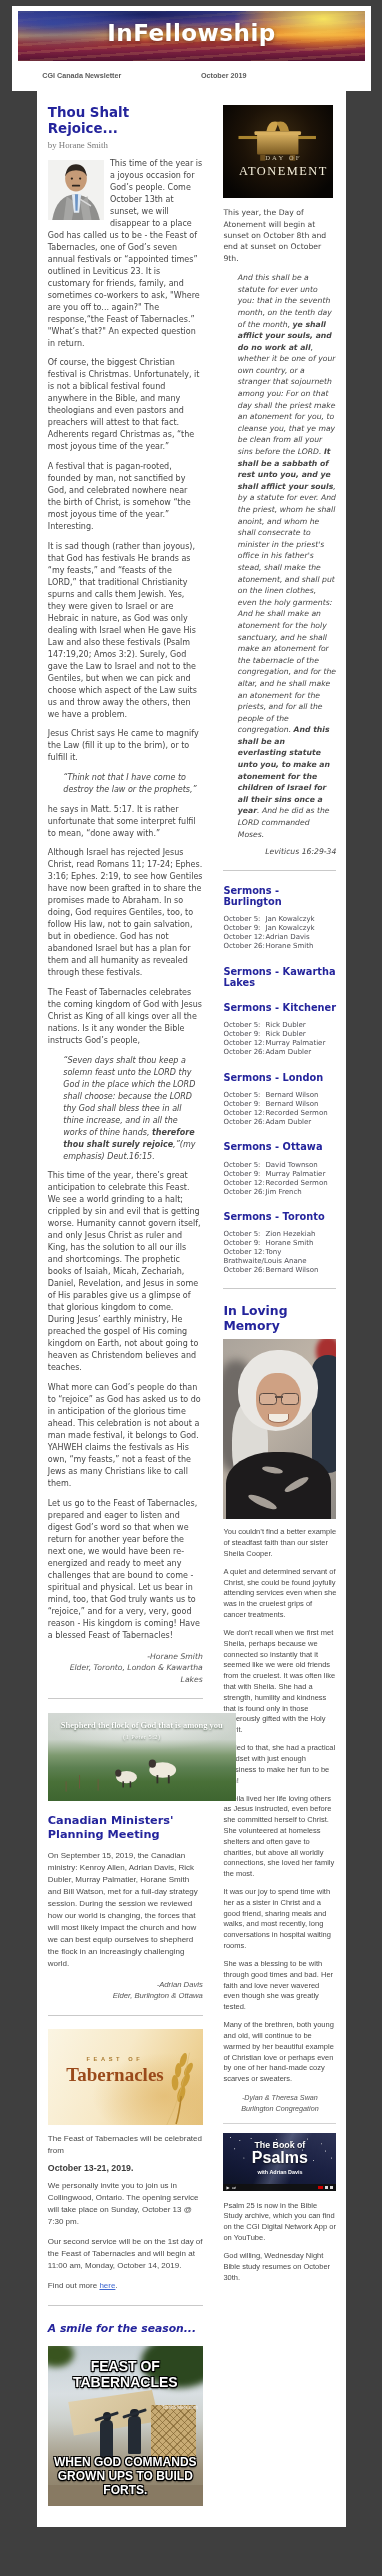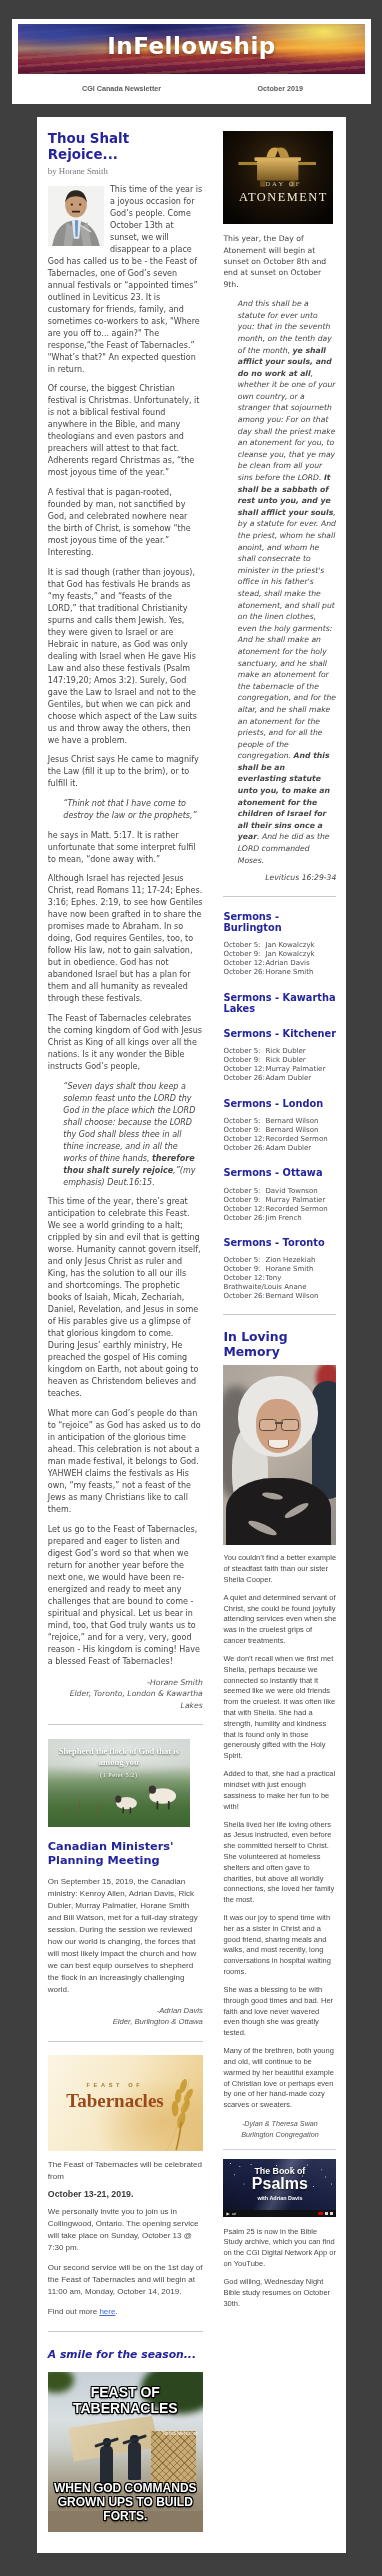"InFellowship" .header-card { margin: 13px auto -> 0 auto }
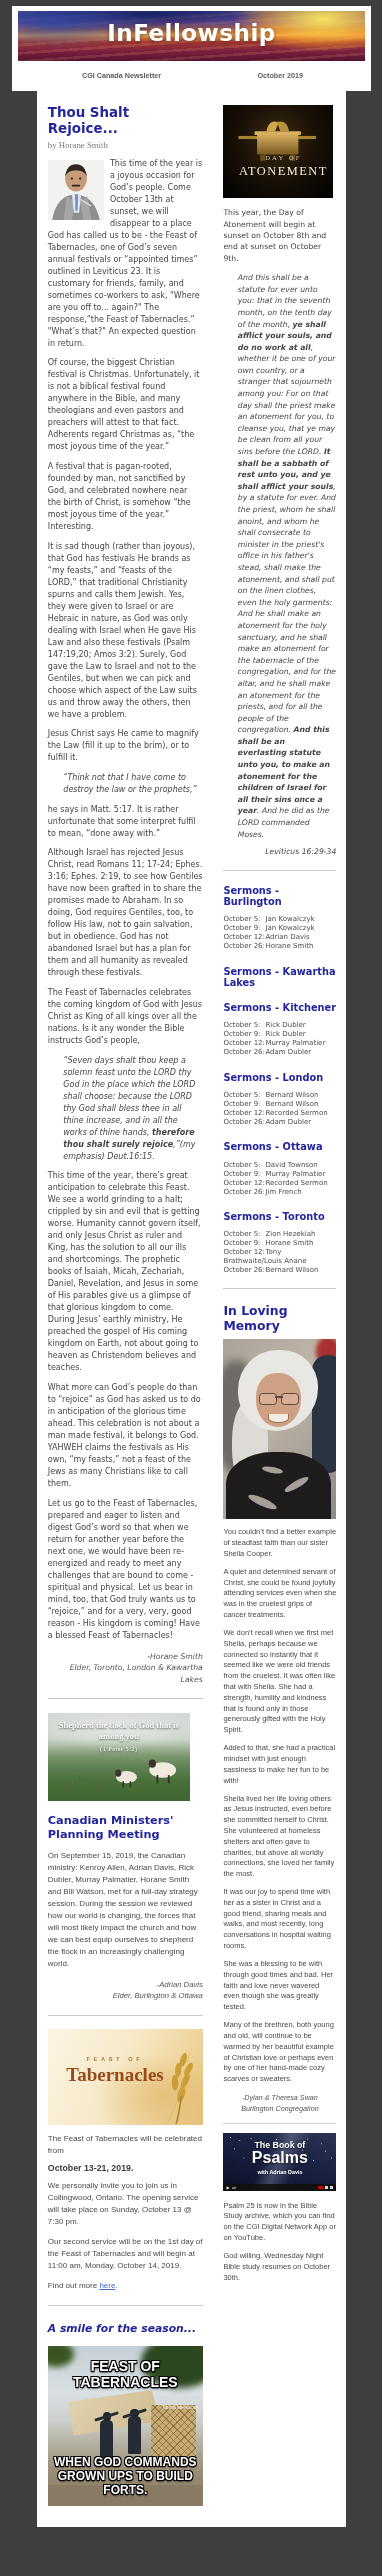"CGI Canada Newsletter" .header-row .cell { text-align: center -> none }
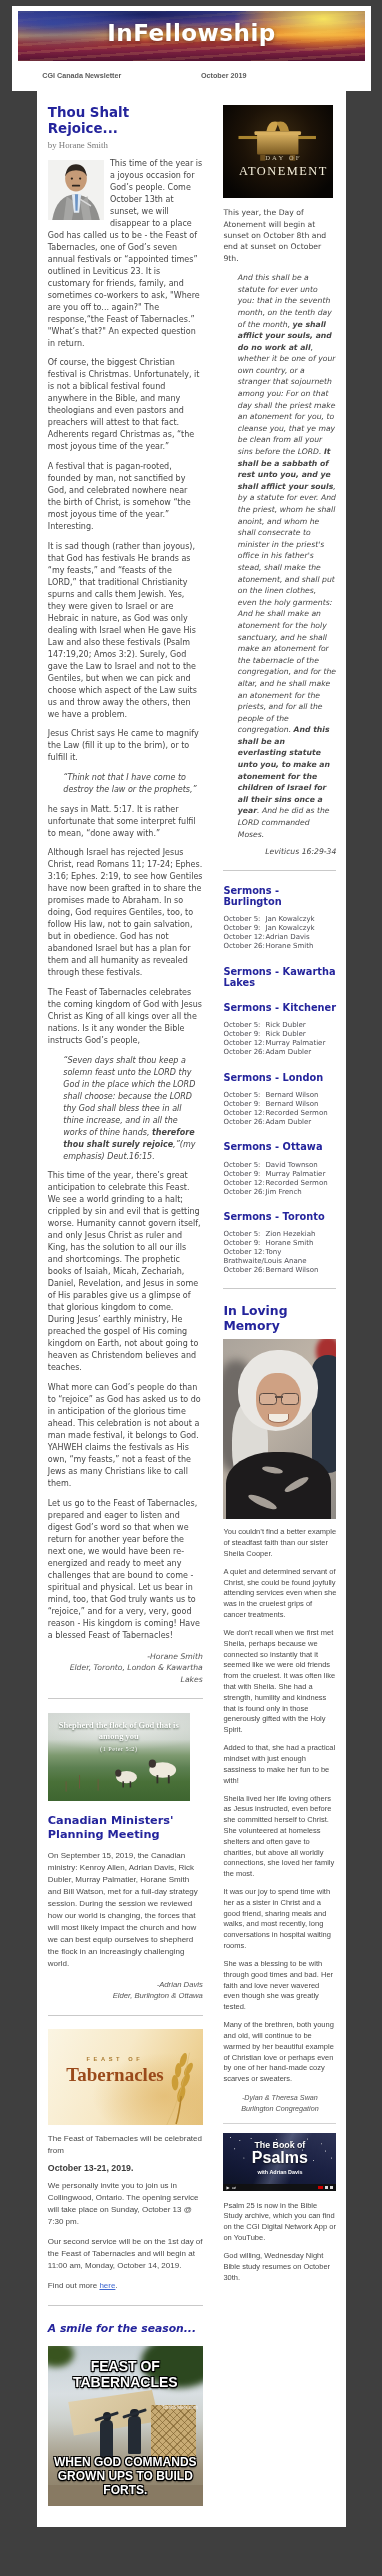"Shepherd the flock of God" .sheep-art { padding-left: none -> 33px; width: 142px -> 155px }
